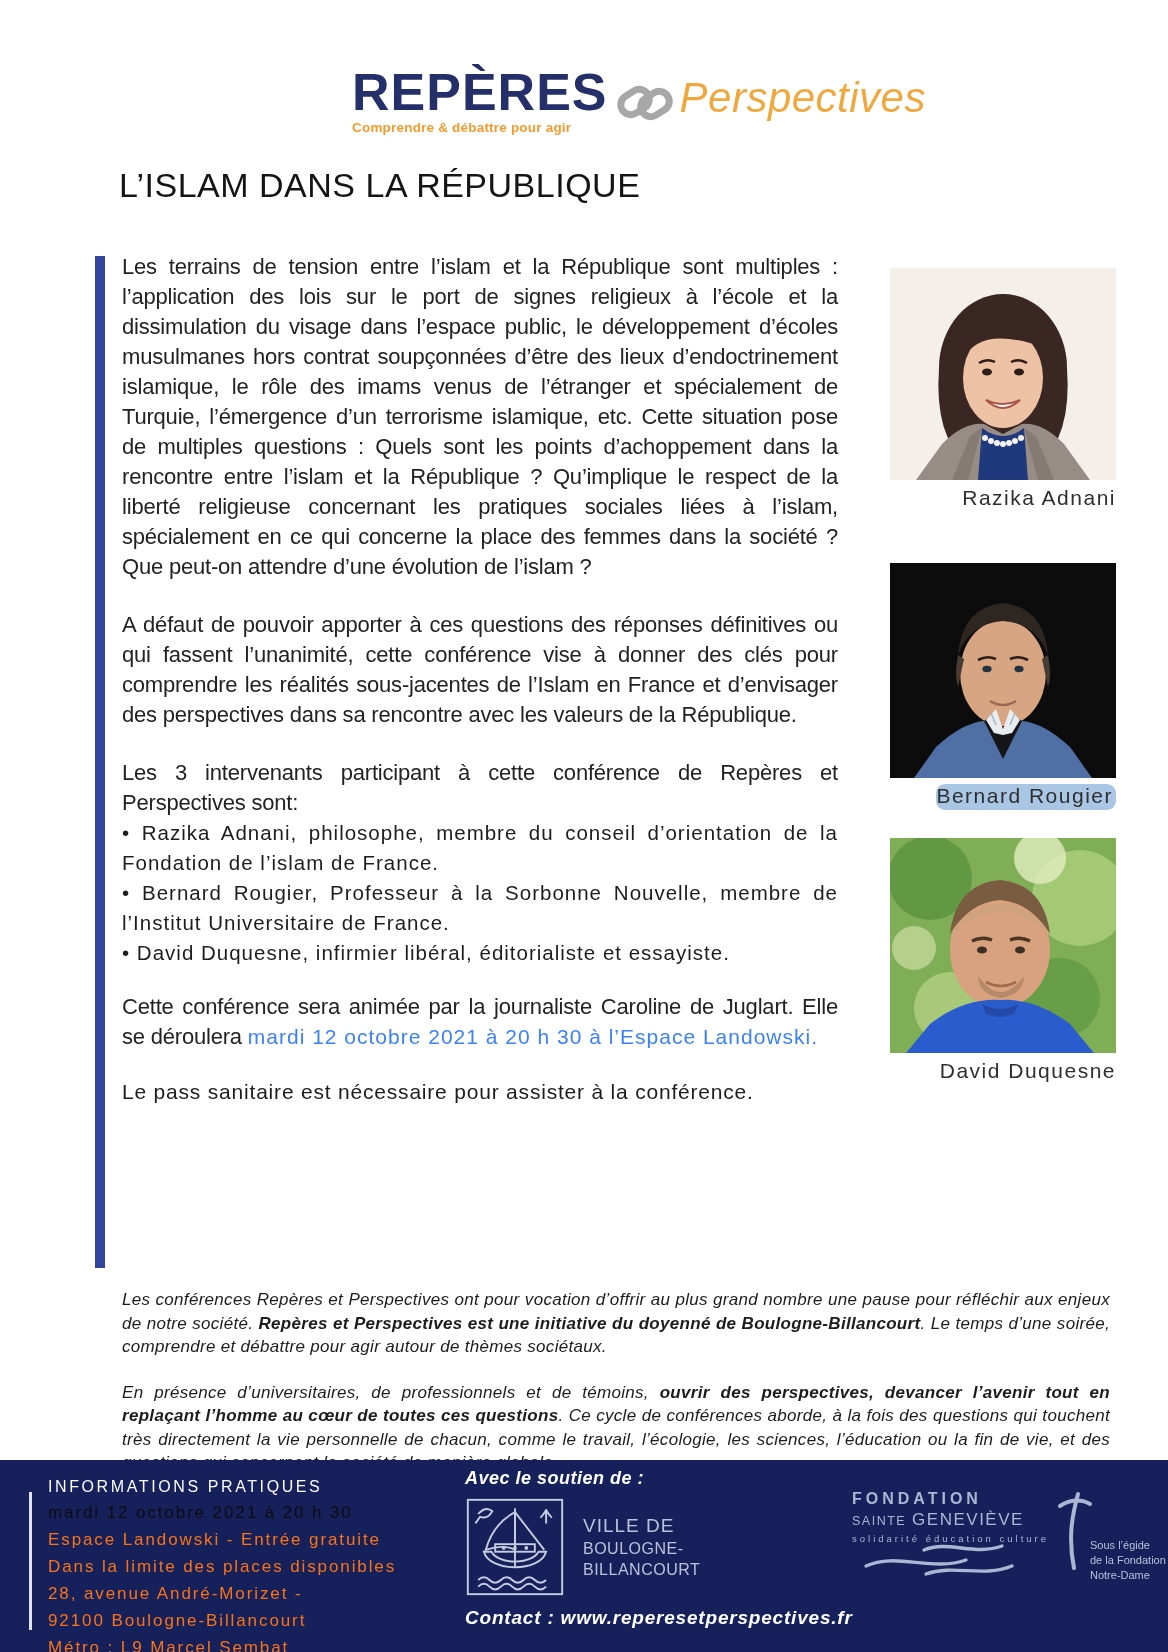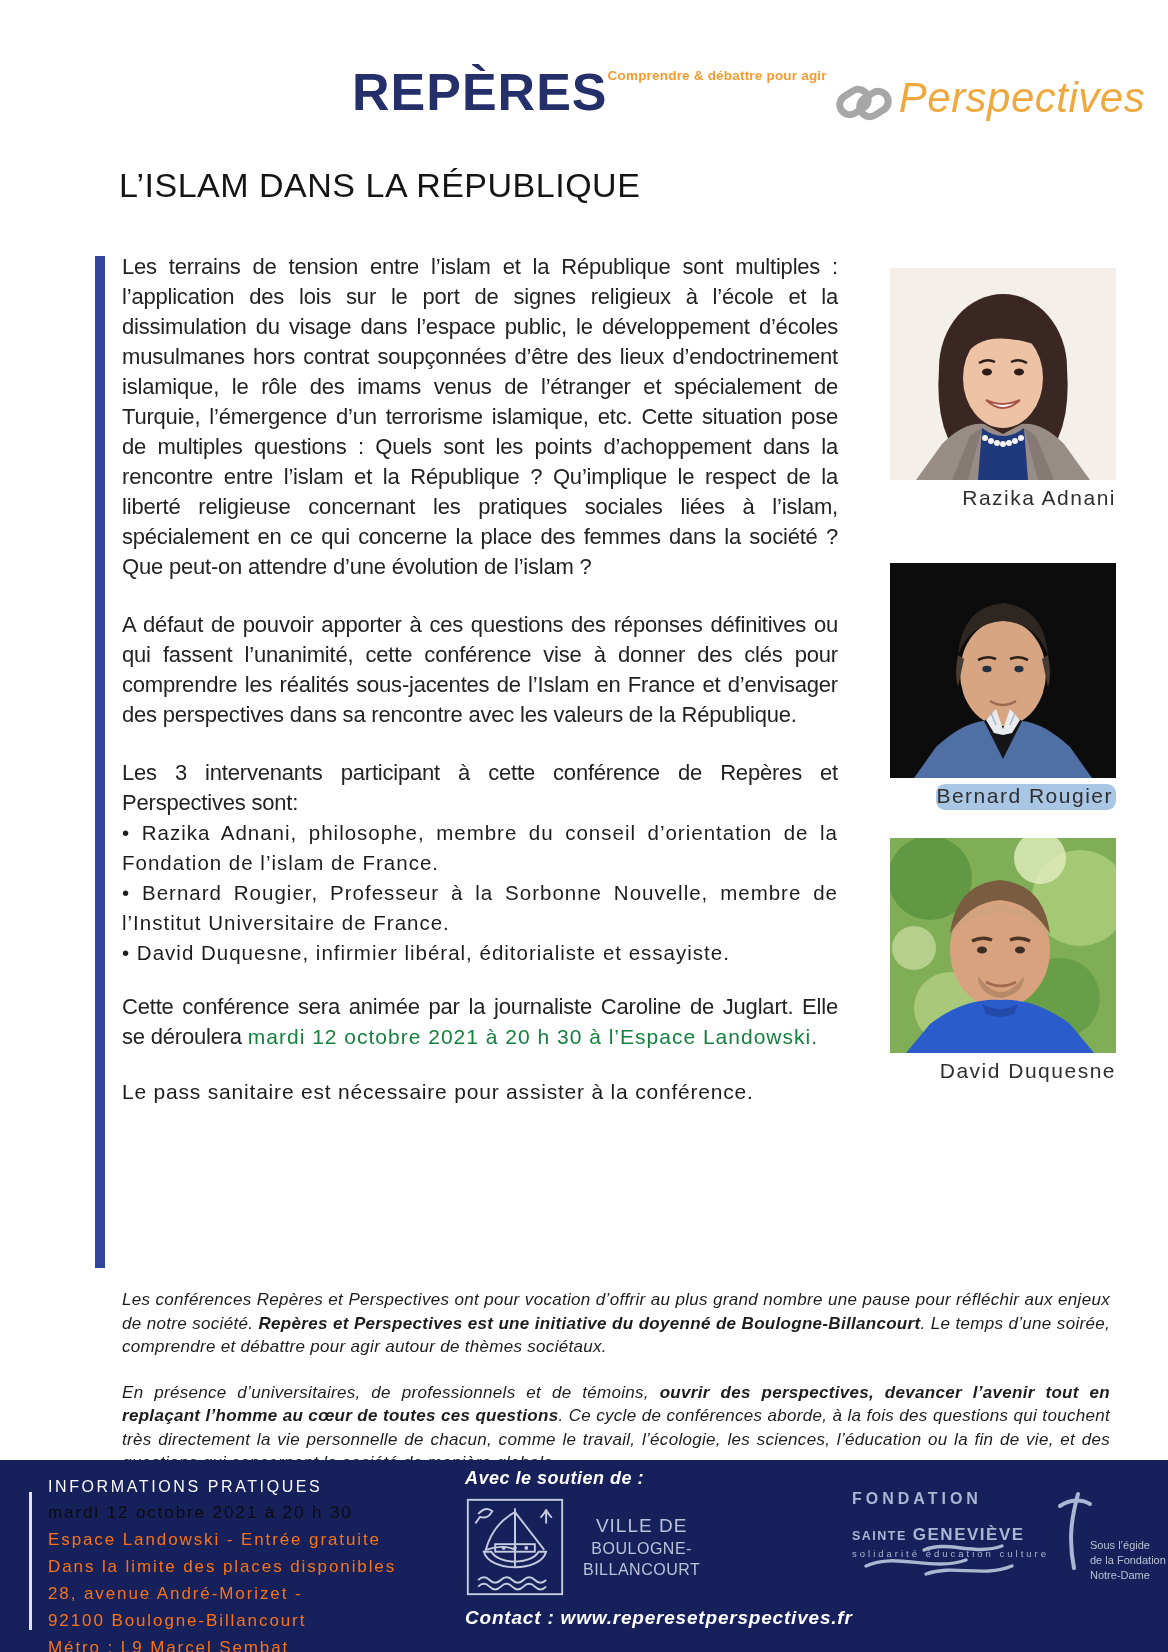"REPÈRES" .logo-left { flex-direction: row -> column }
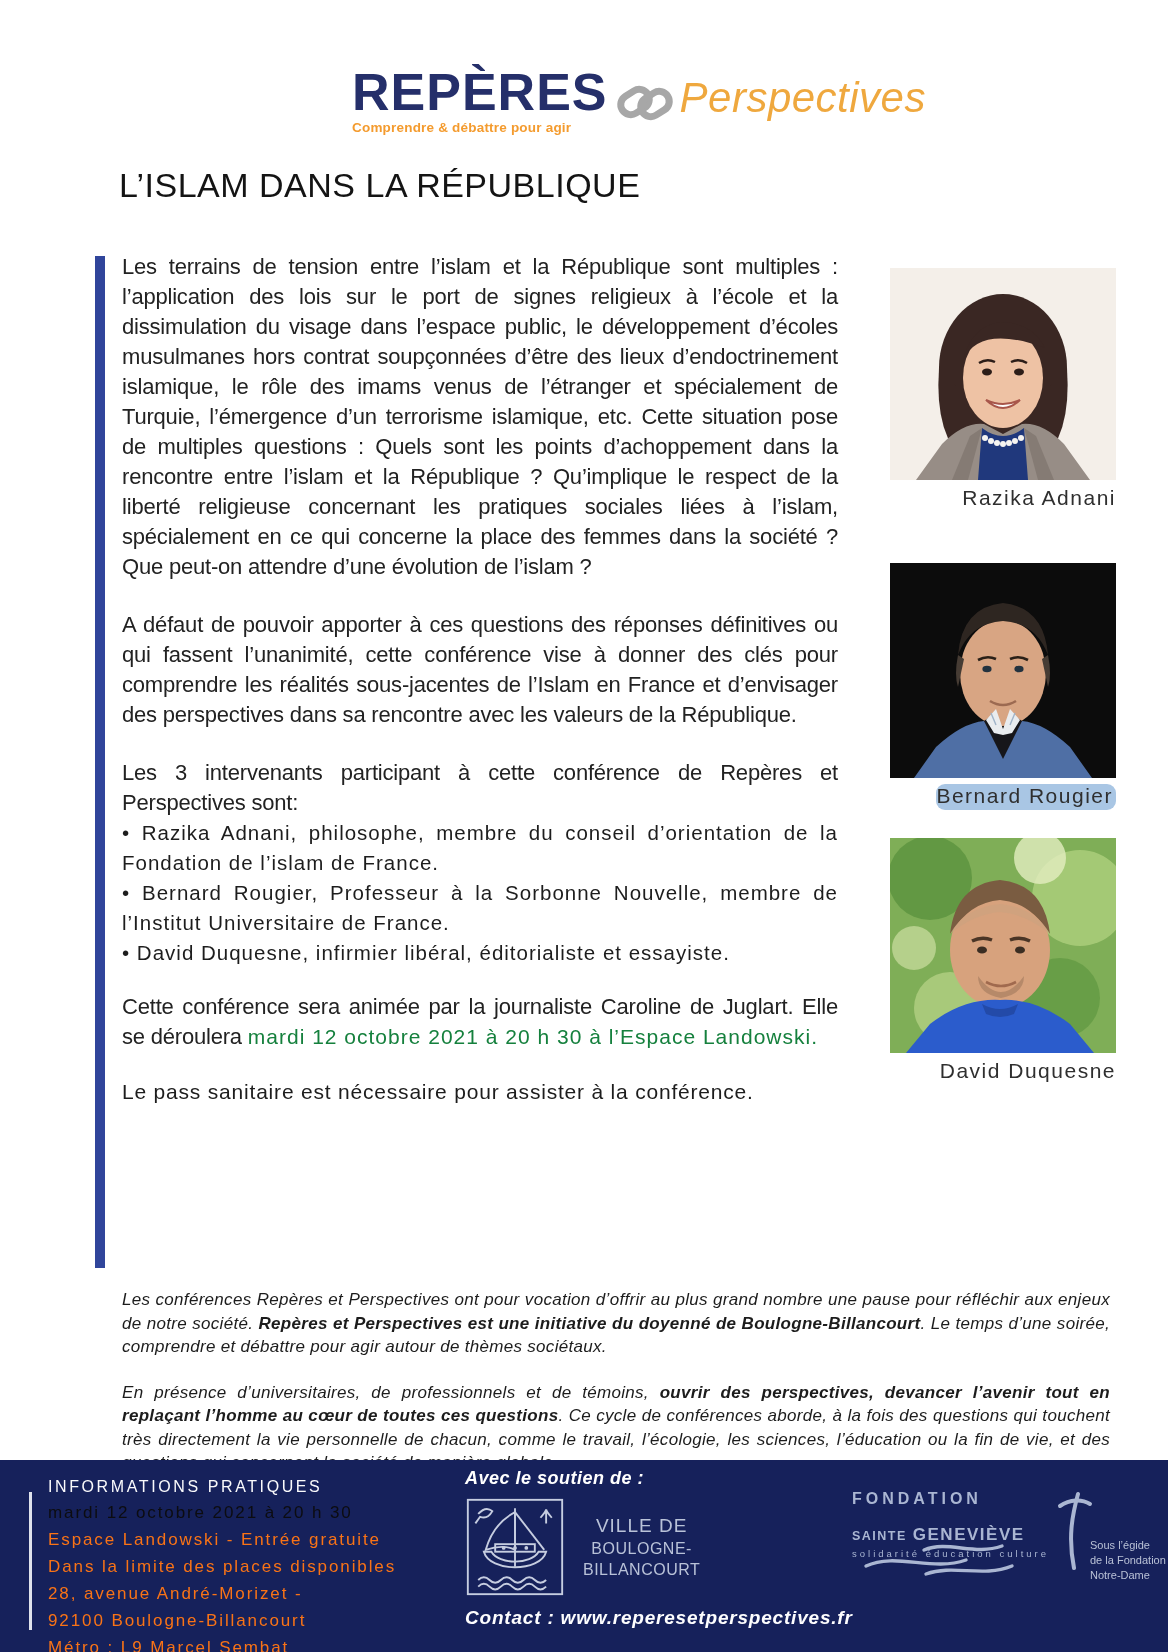"mardi 12 octobre 2021 à 20 h 30 à" .seg-bold { color: #15803d -> #3b82f6 }
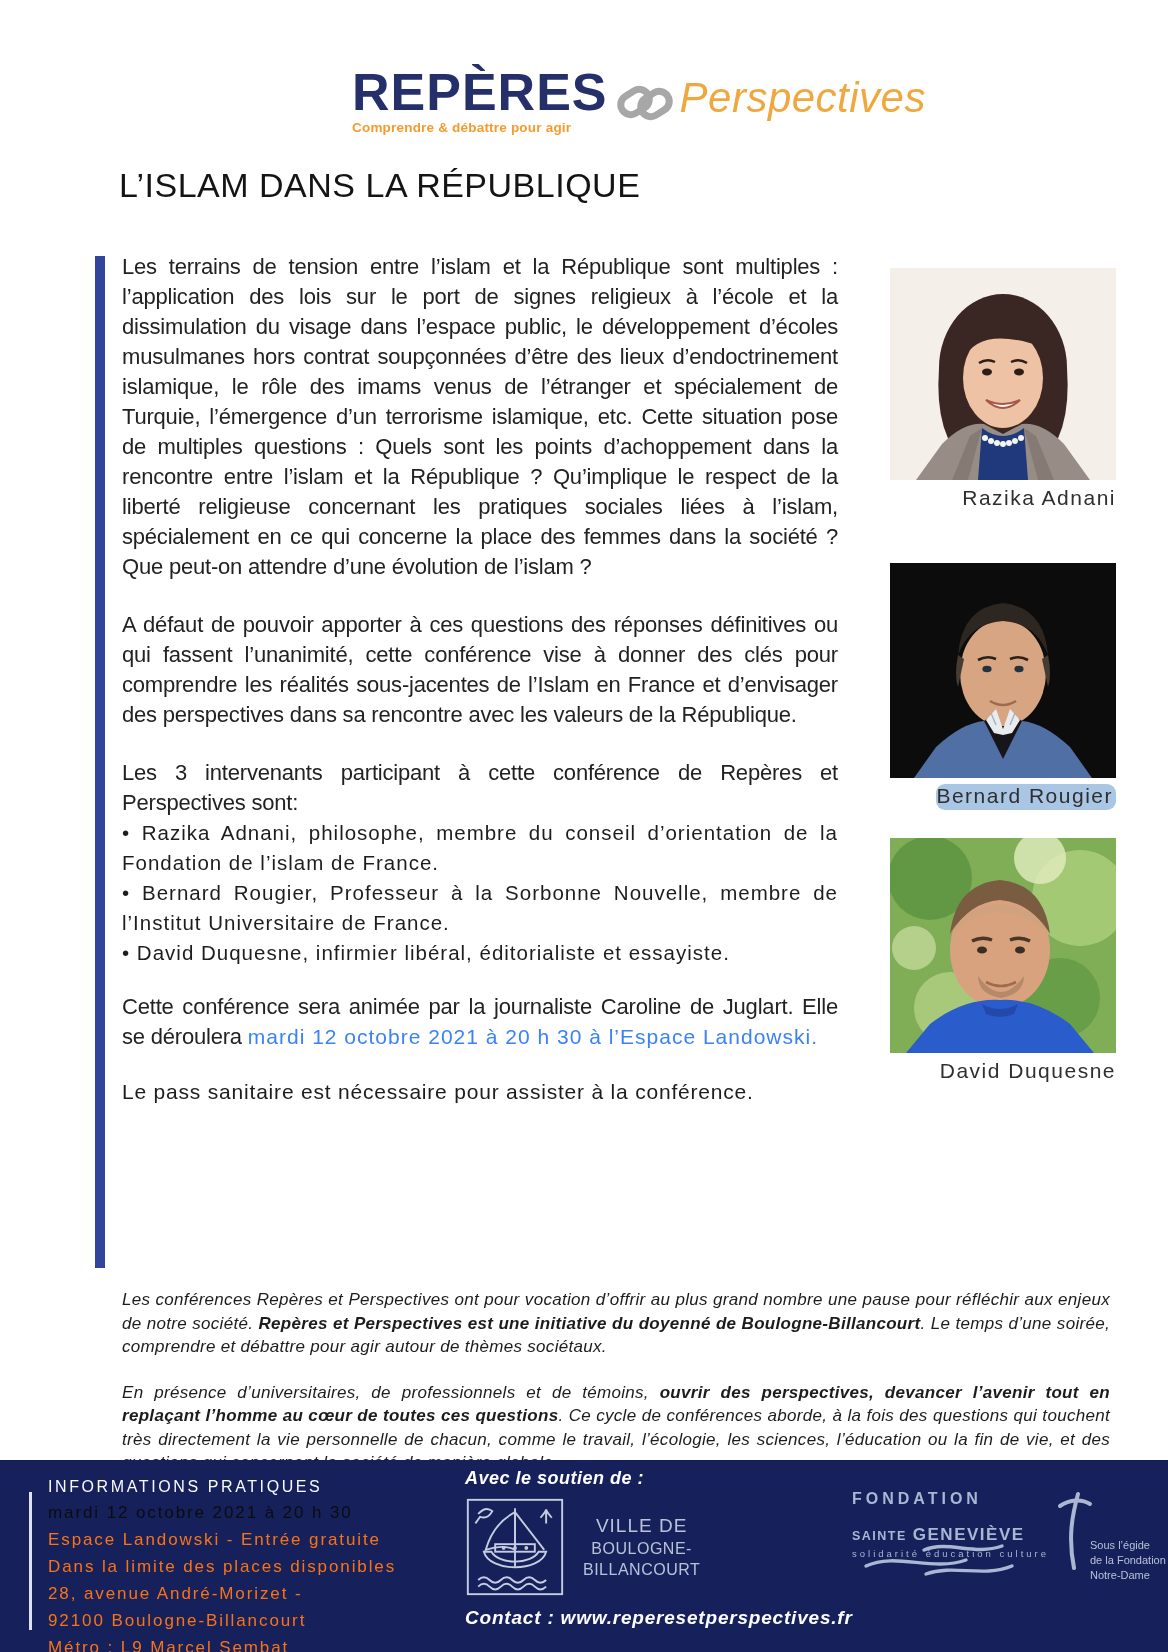"VILLE DE" .f-citytext { text-align: center -> none }
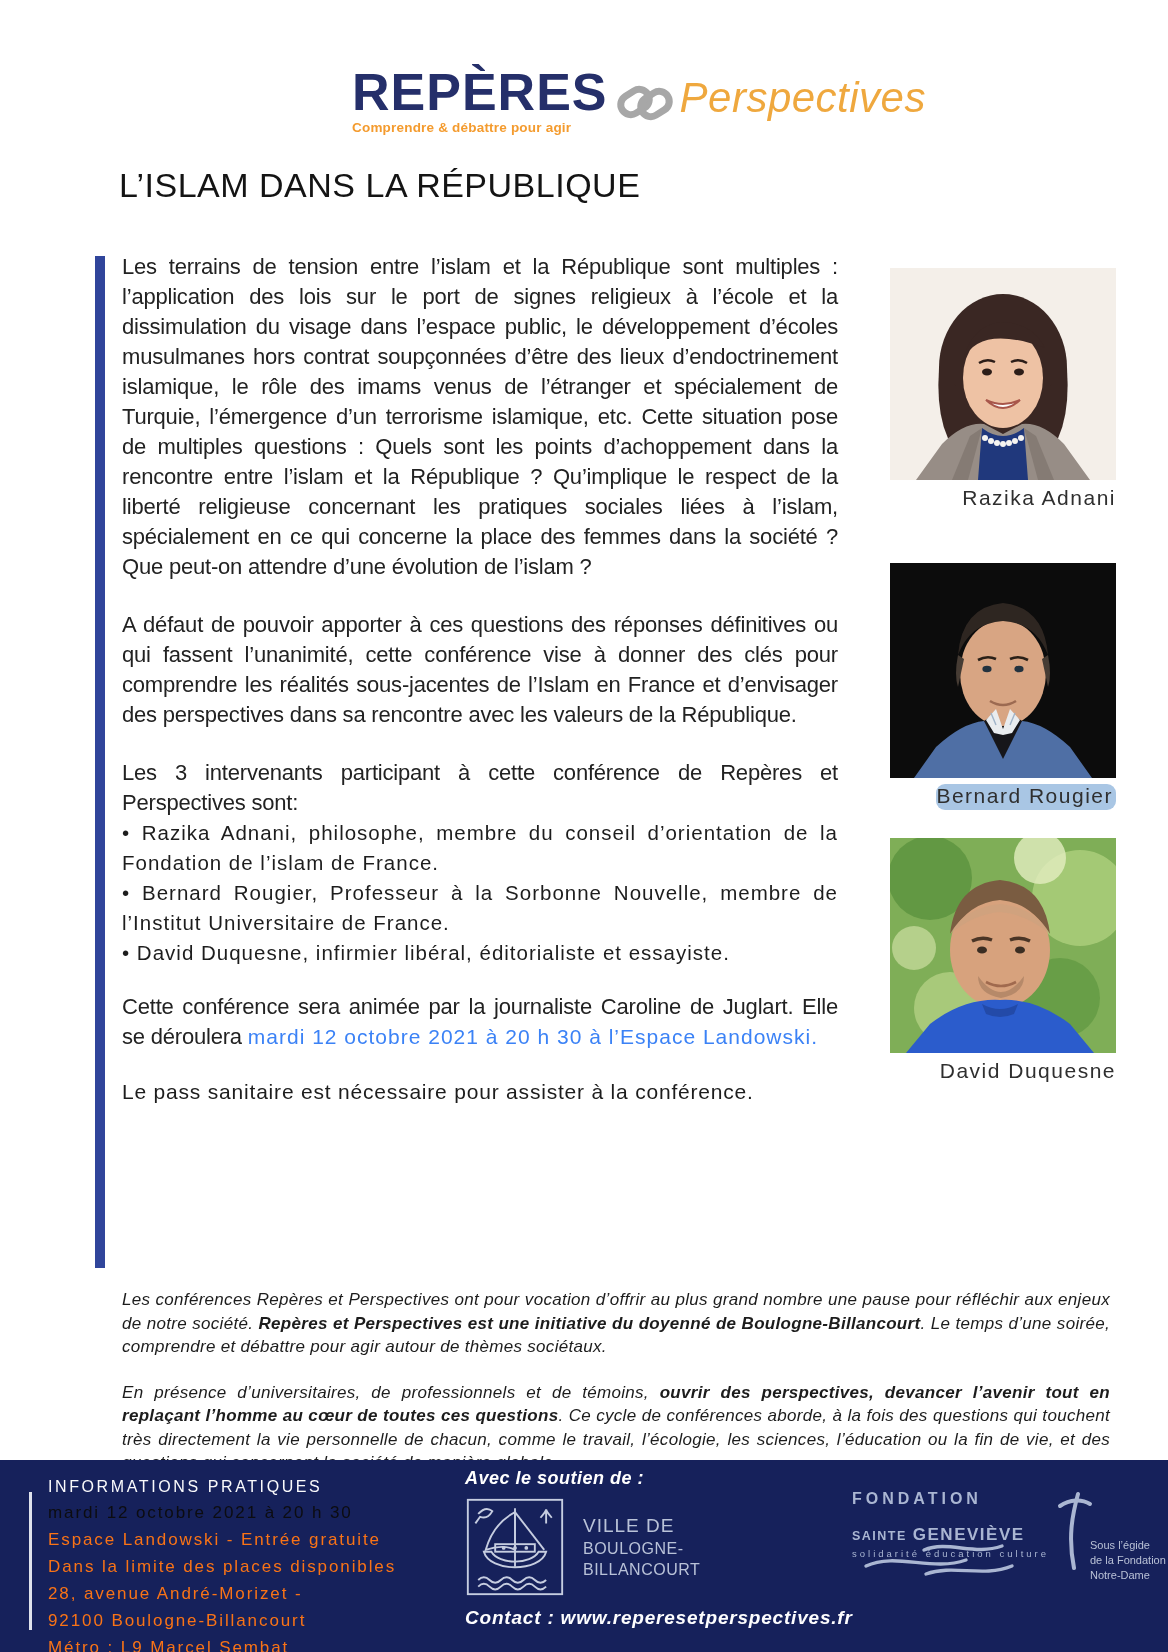"SAINTE GENEVIÈVE" .f-fond2 { font-weight: 700 -> 400; margin-top: 17px -> 2px }
